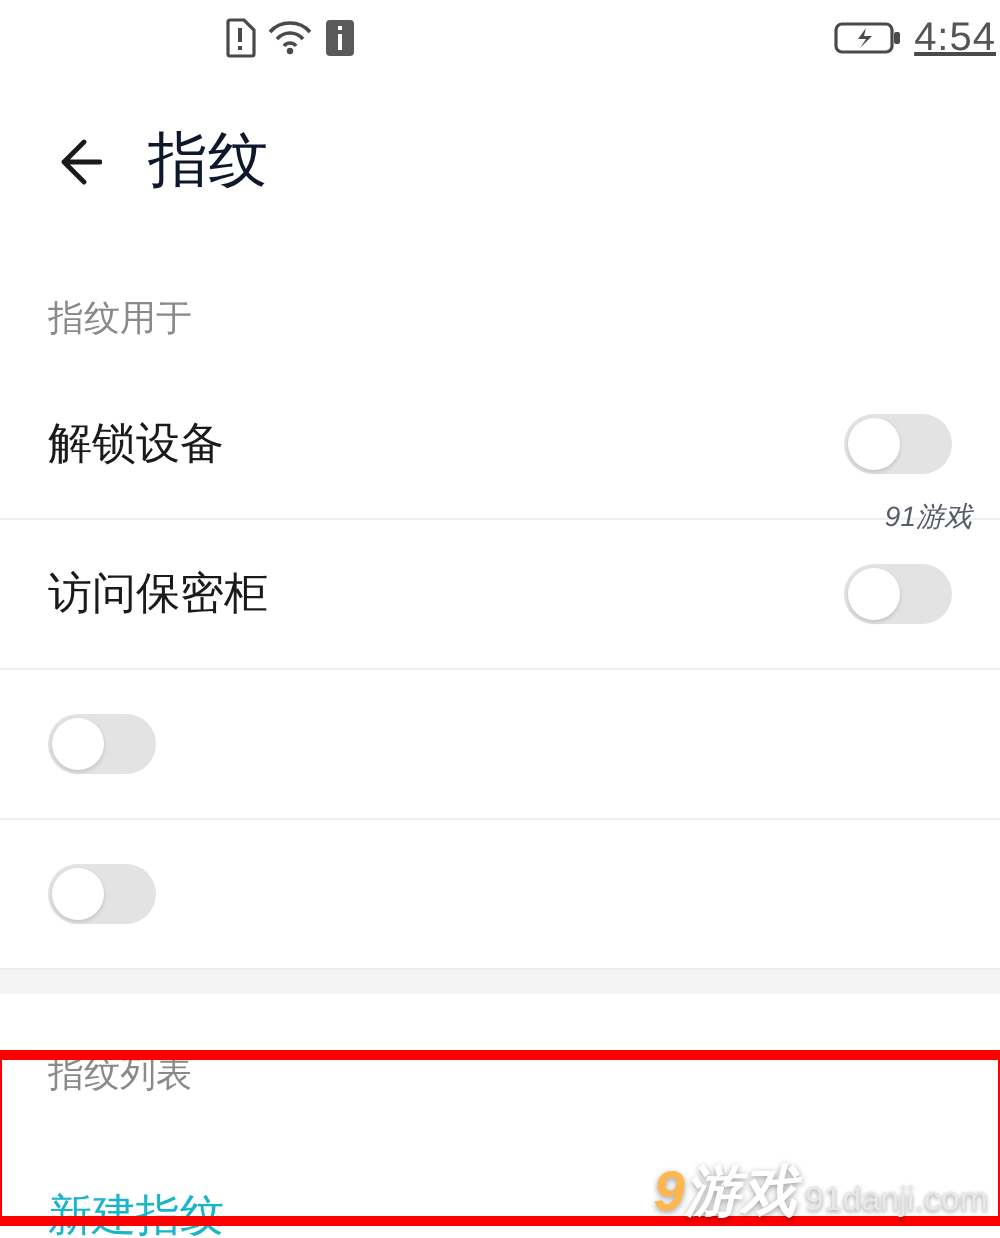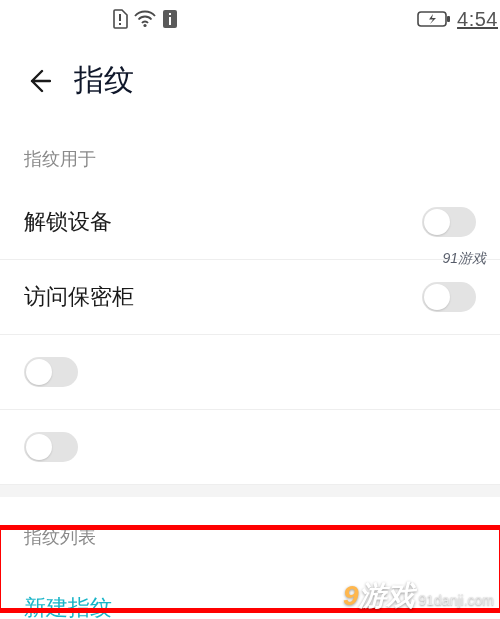"91danji.com" .watermark-bottom .small { font-size: 14px -> 17px }
